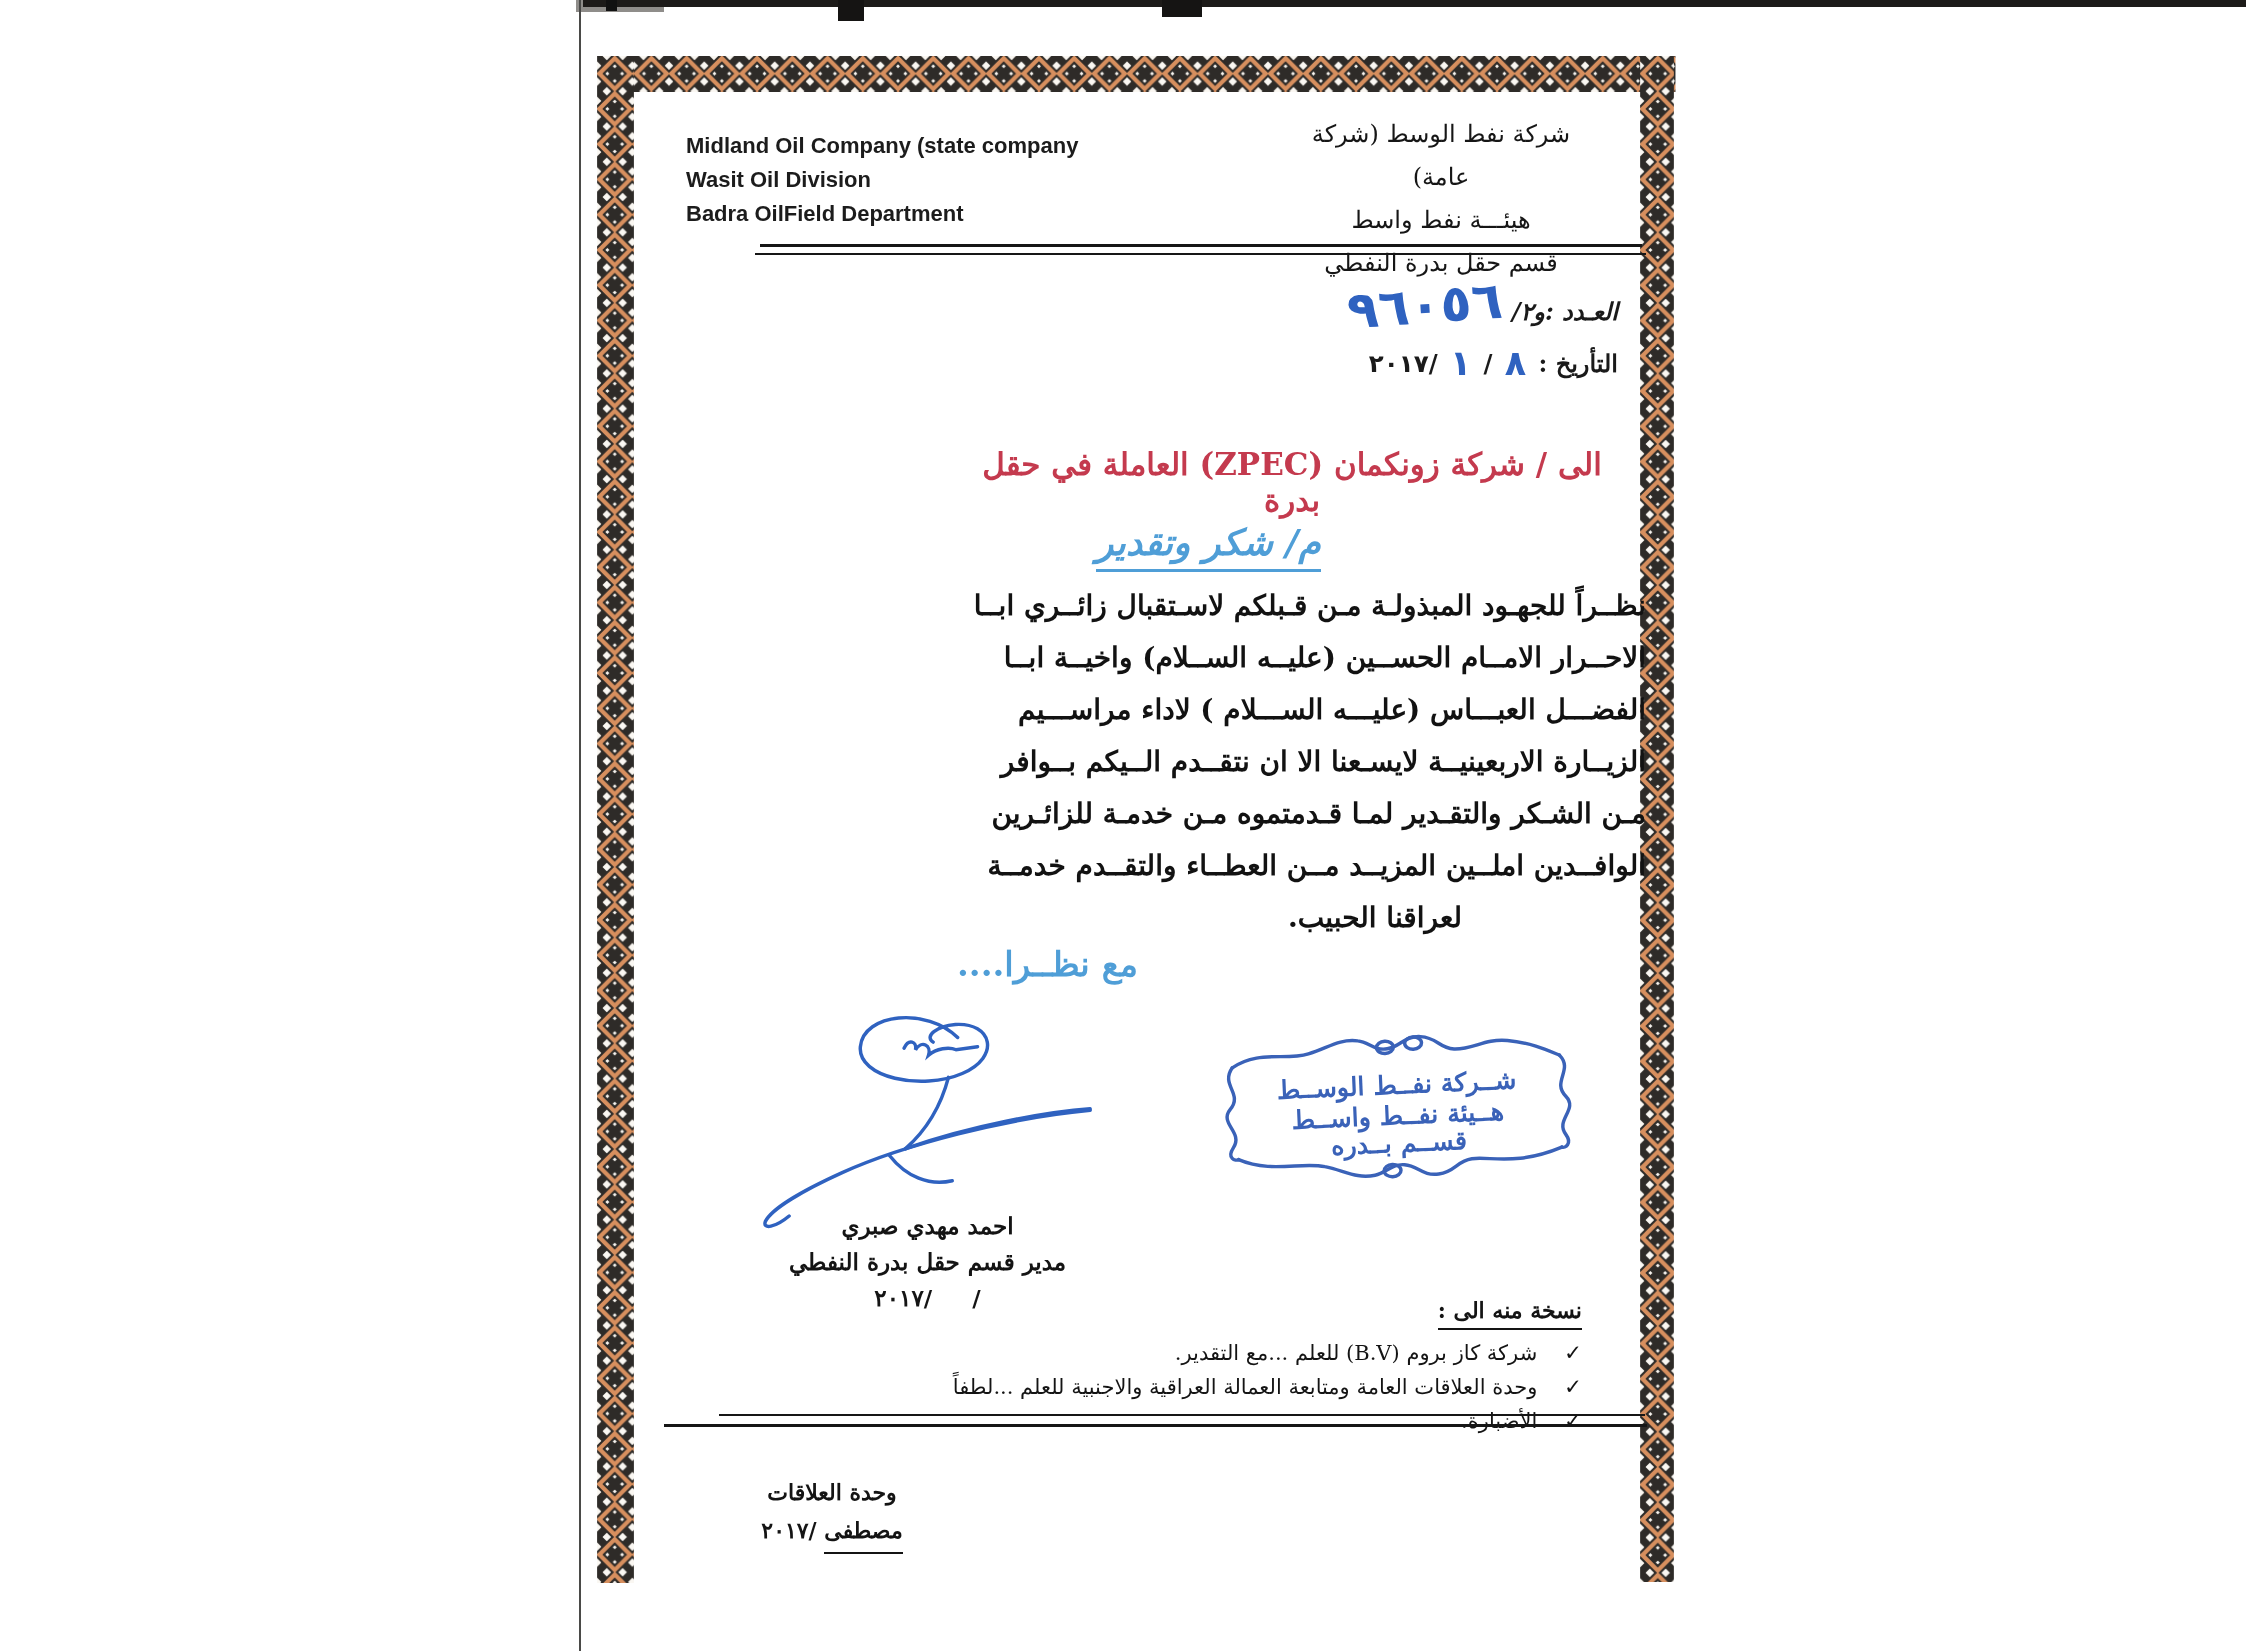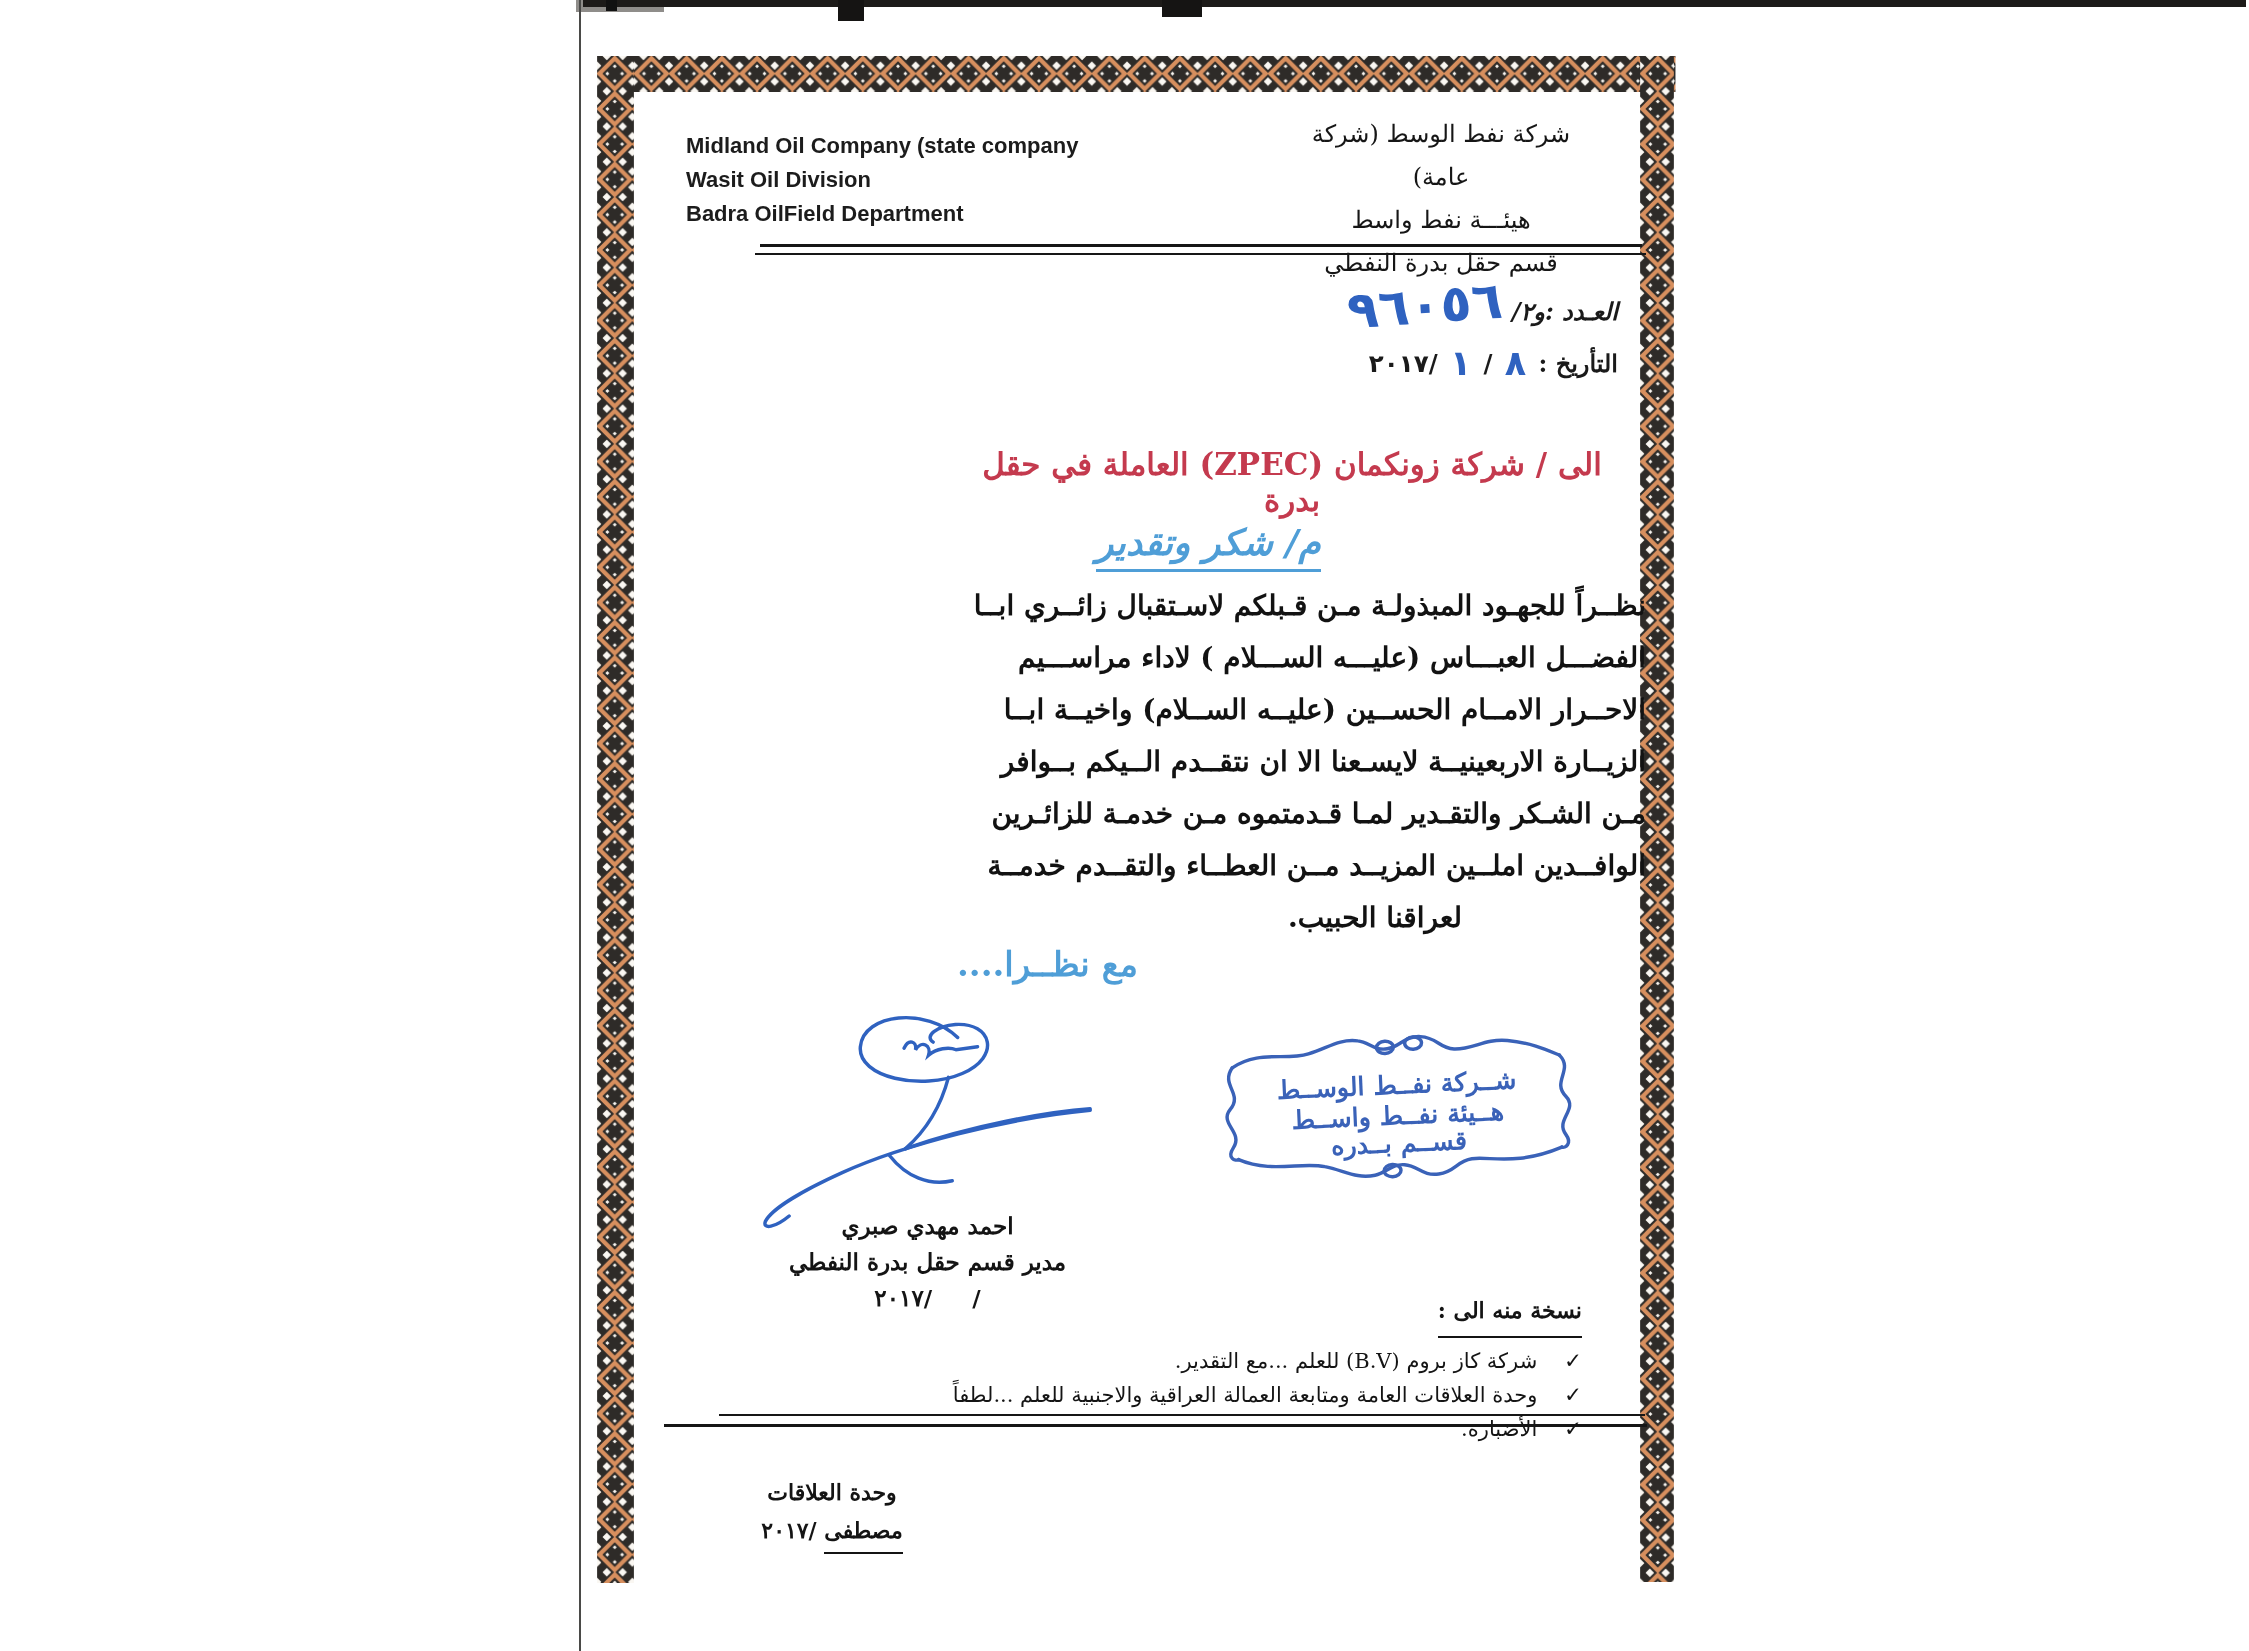"الفضـــل العبـــاس (عليـــه الســـلام )" div.body-line { order: before "الاحــرار الامــام الحســين (عليــه" -> after "الاحــرار الامــام الحســين (عليــه" }
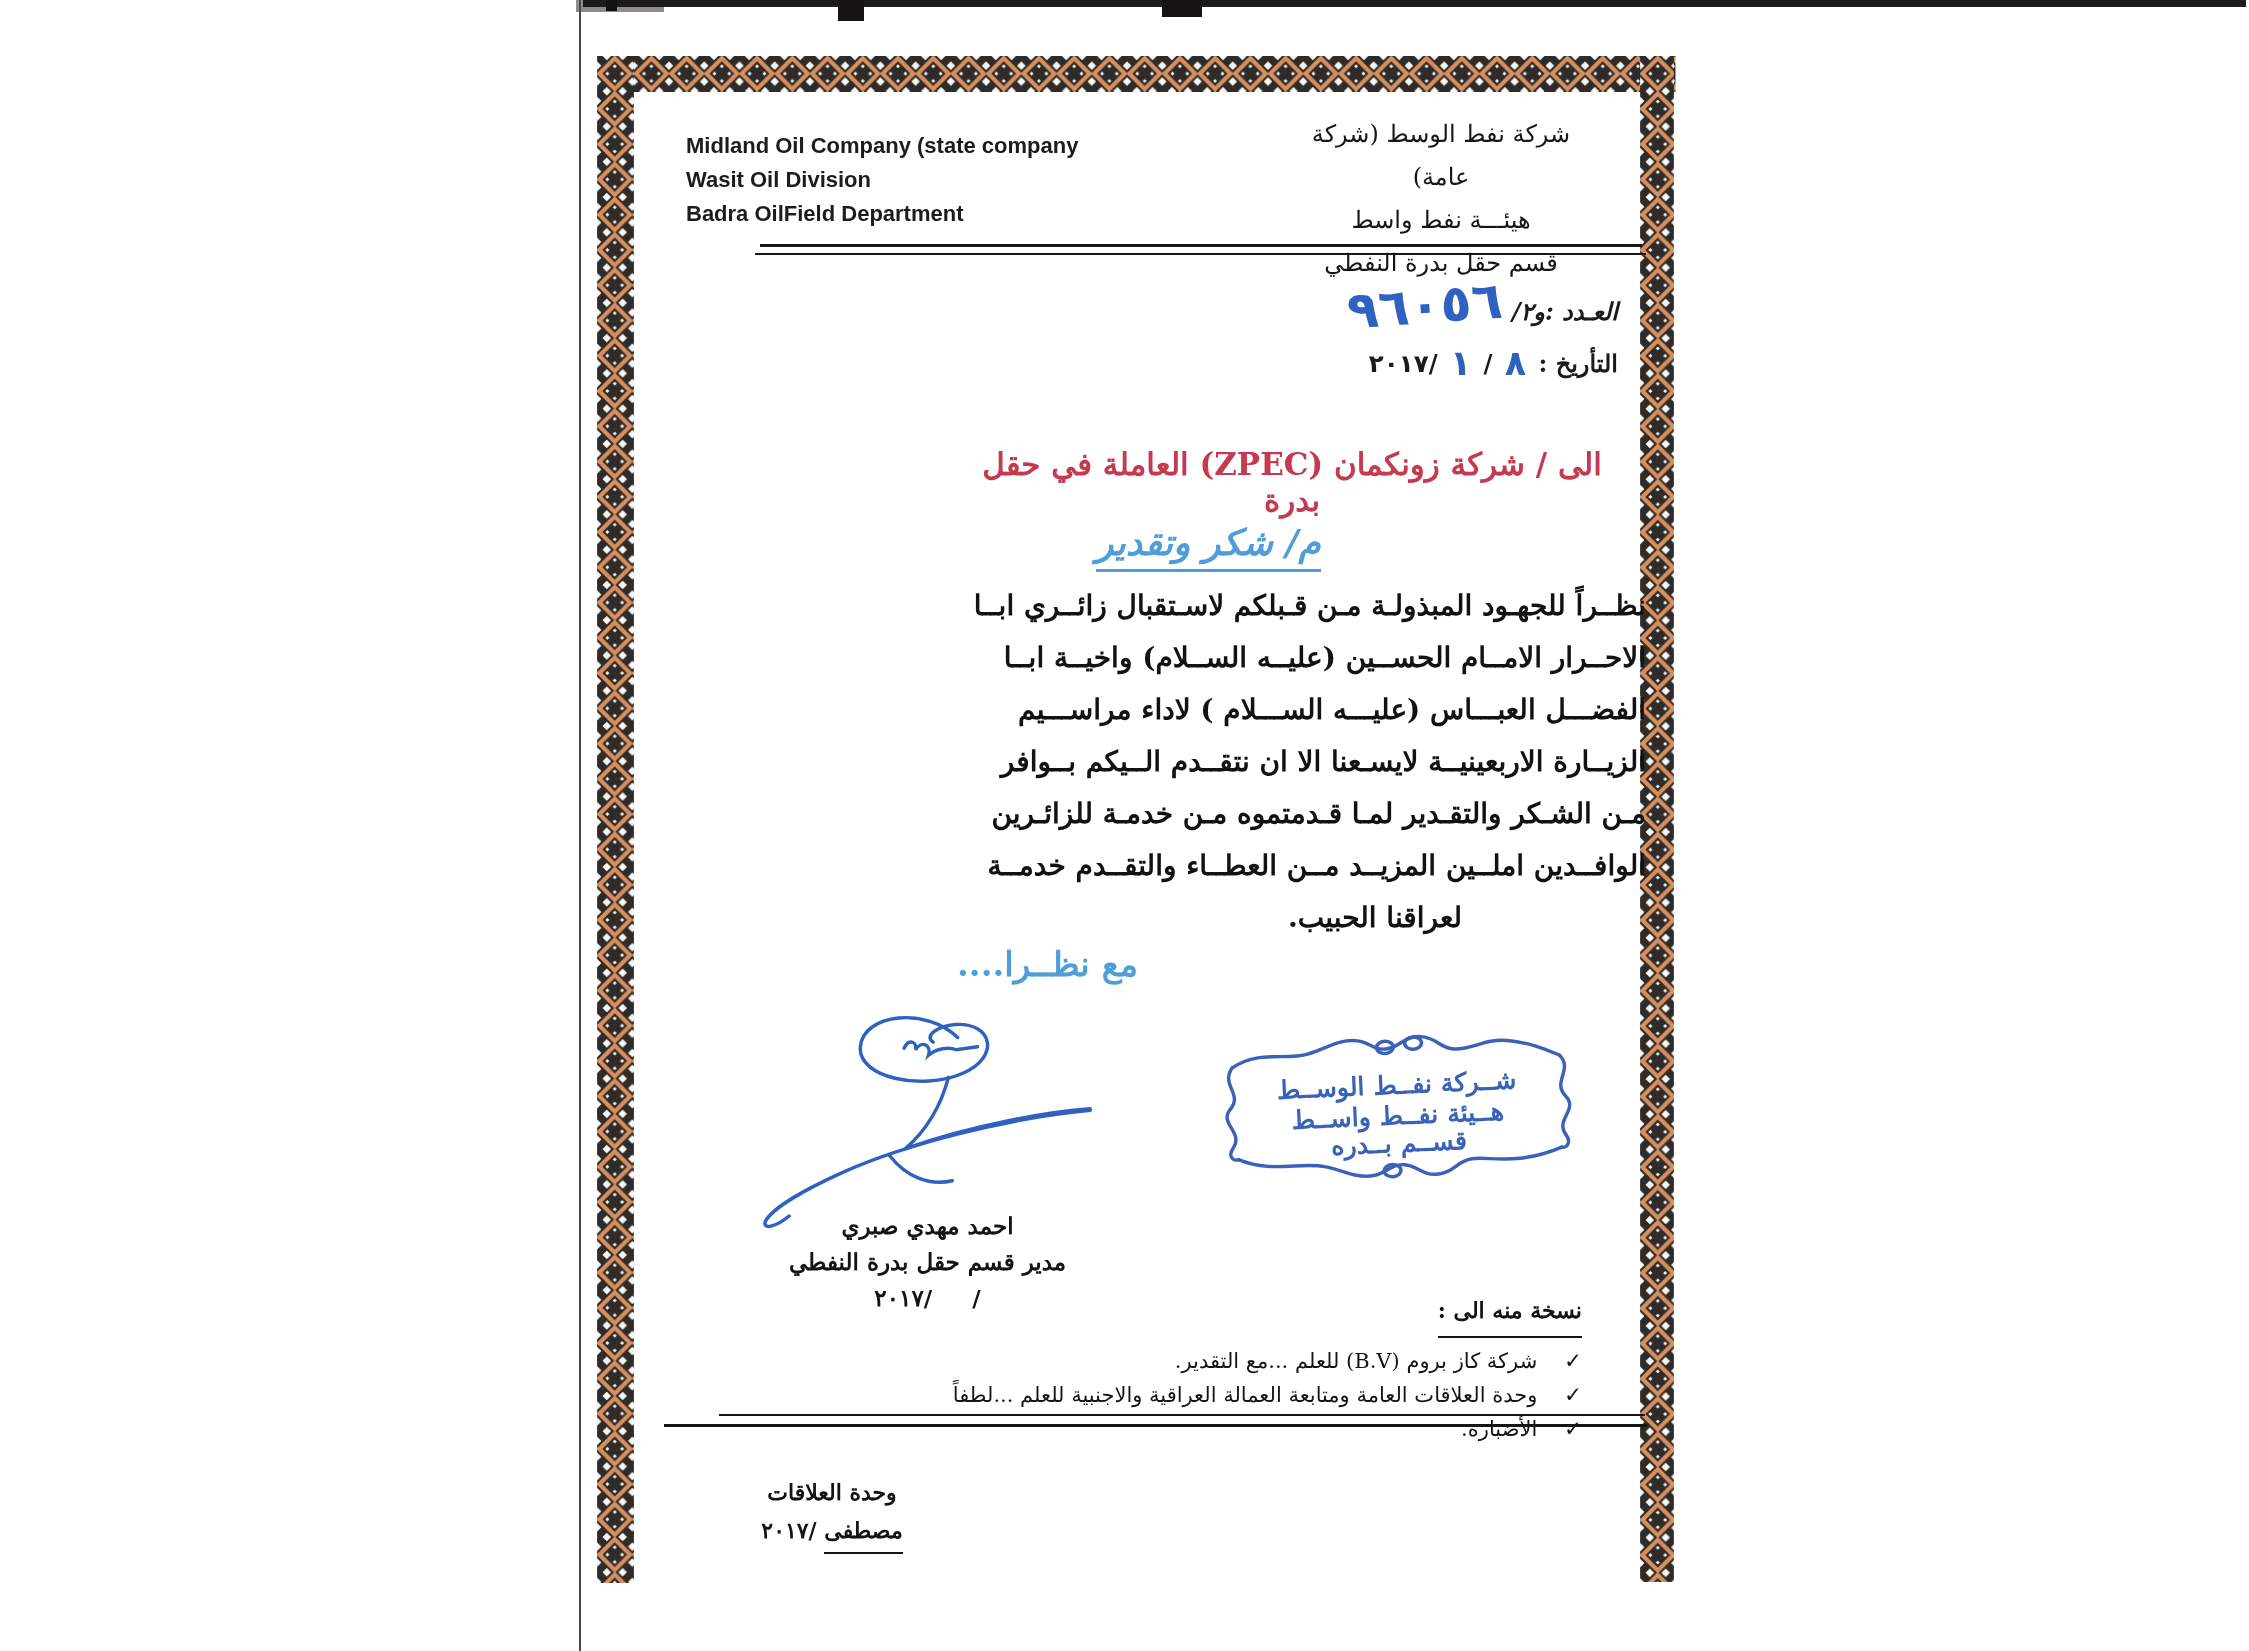"نسخة منه الى :" .cc-heading { padding-bottom: 13px -> 5px }
